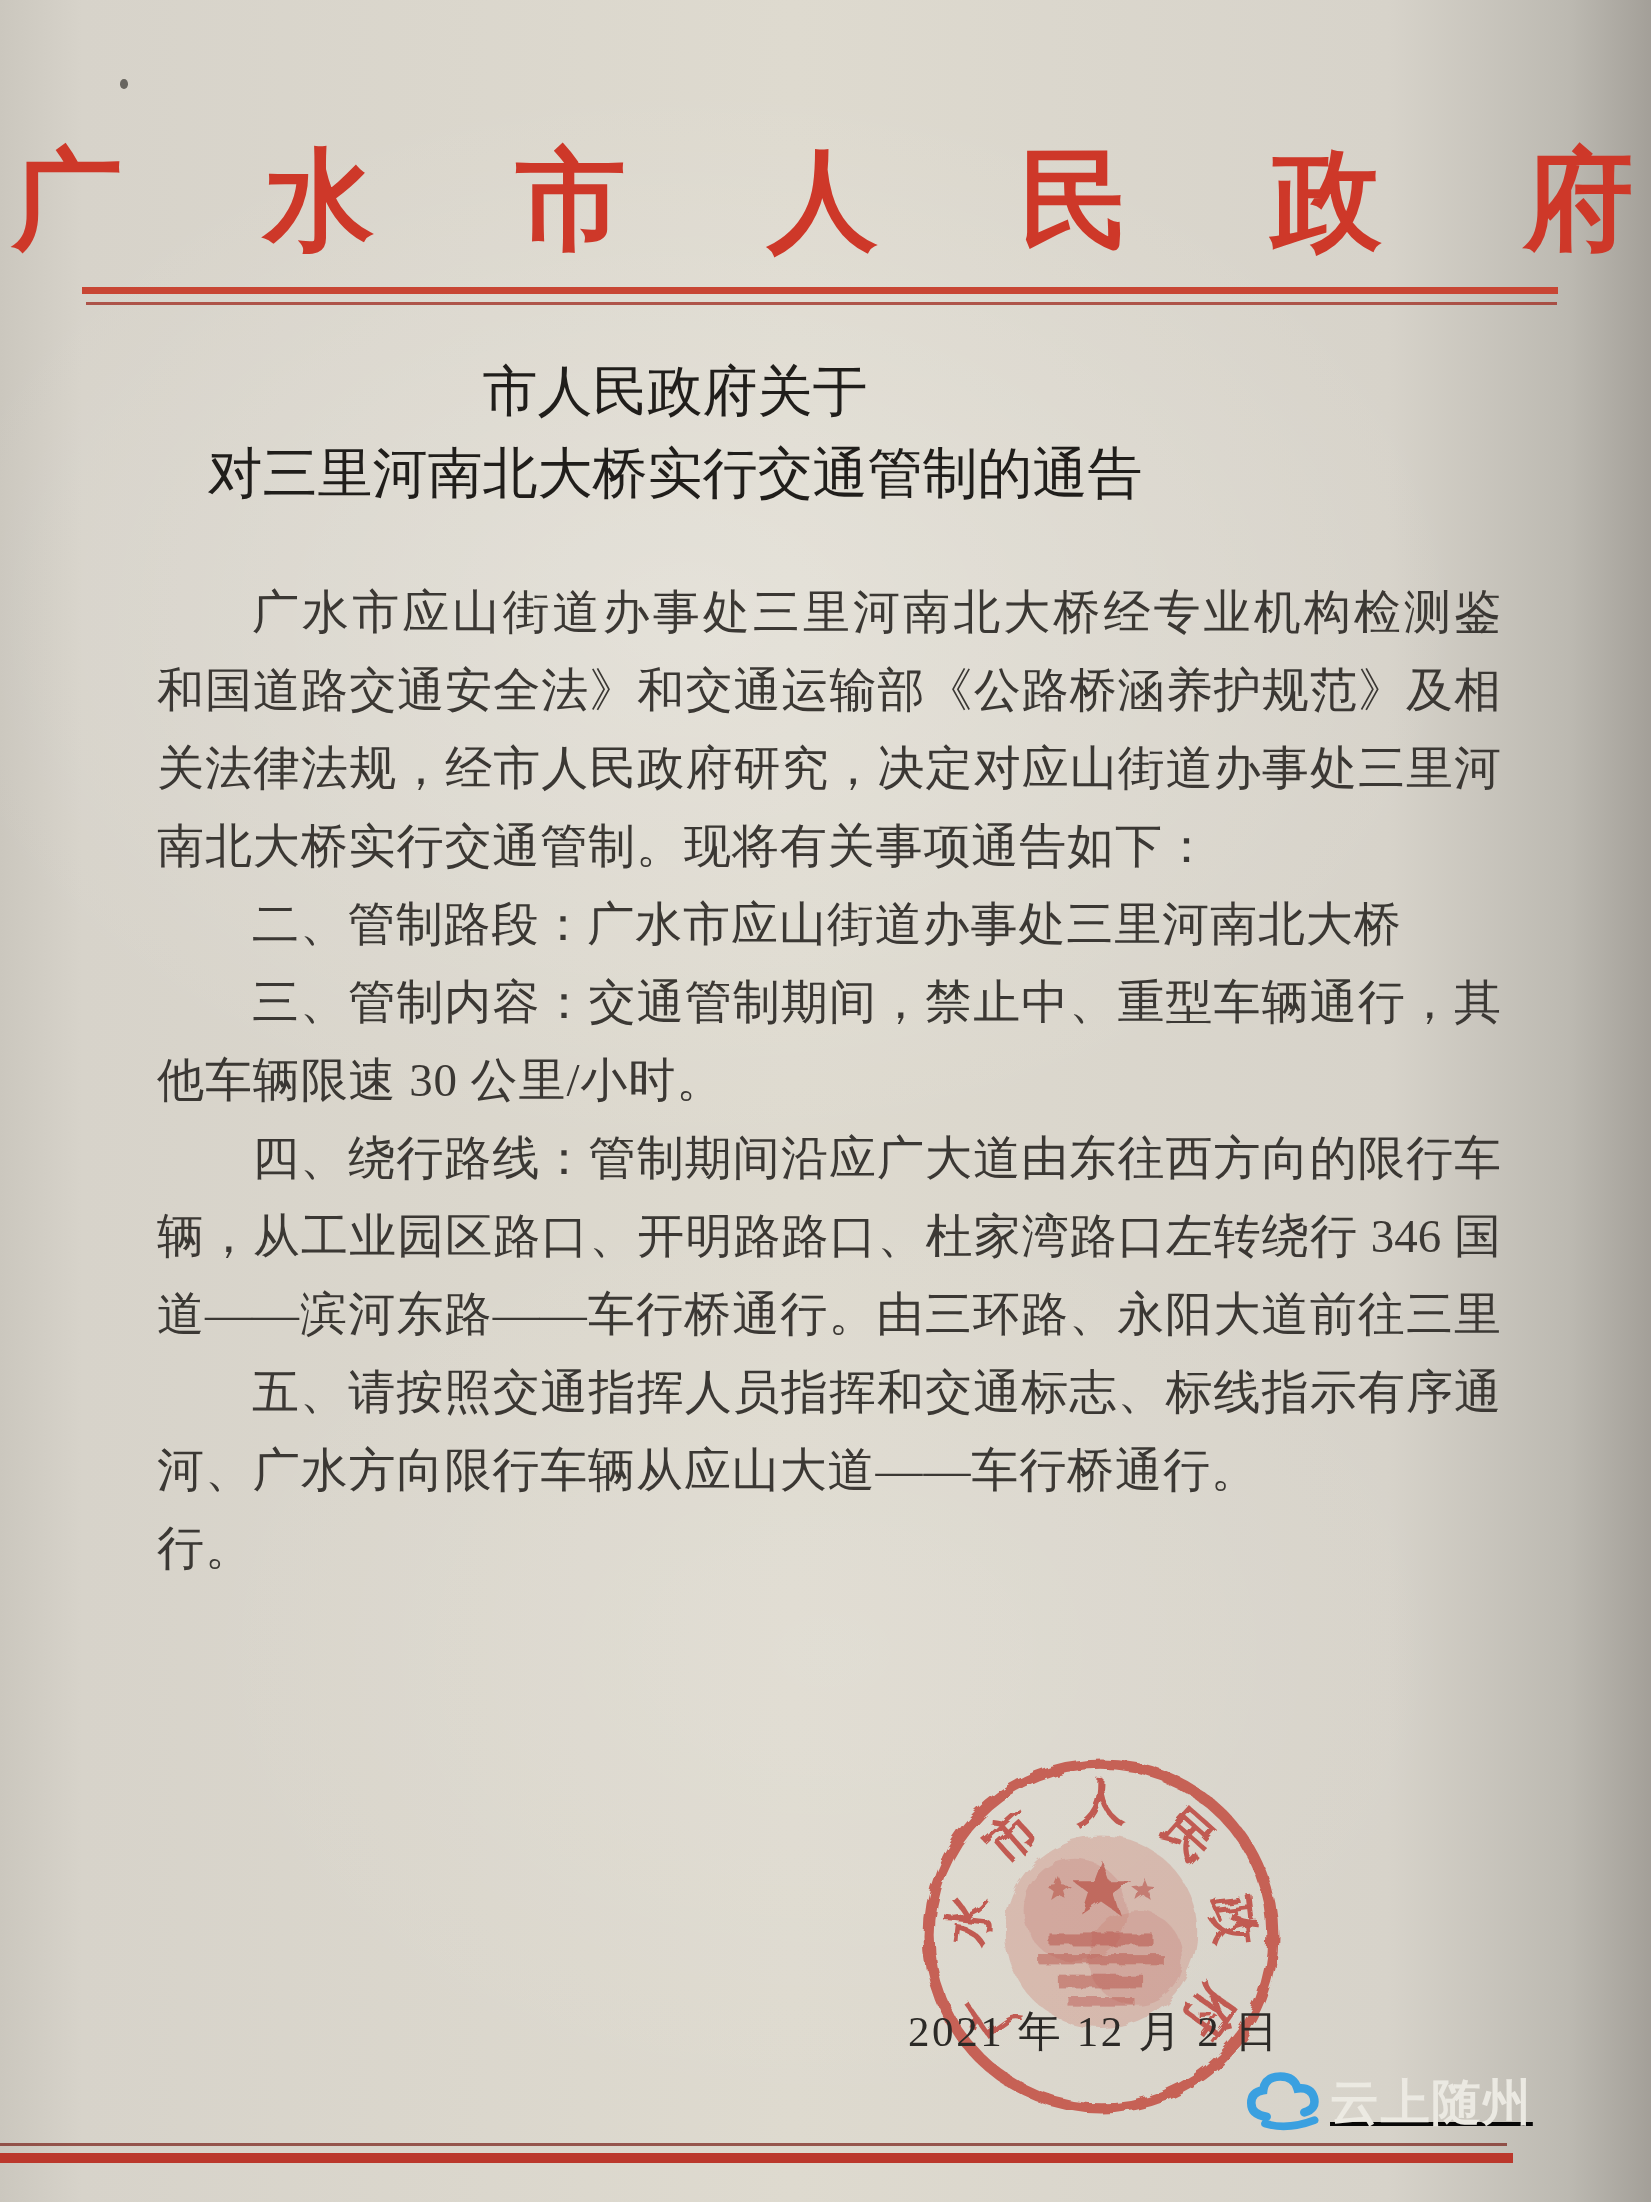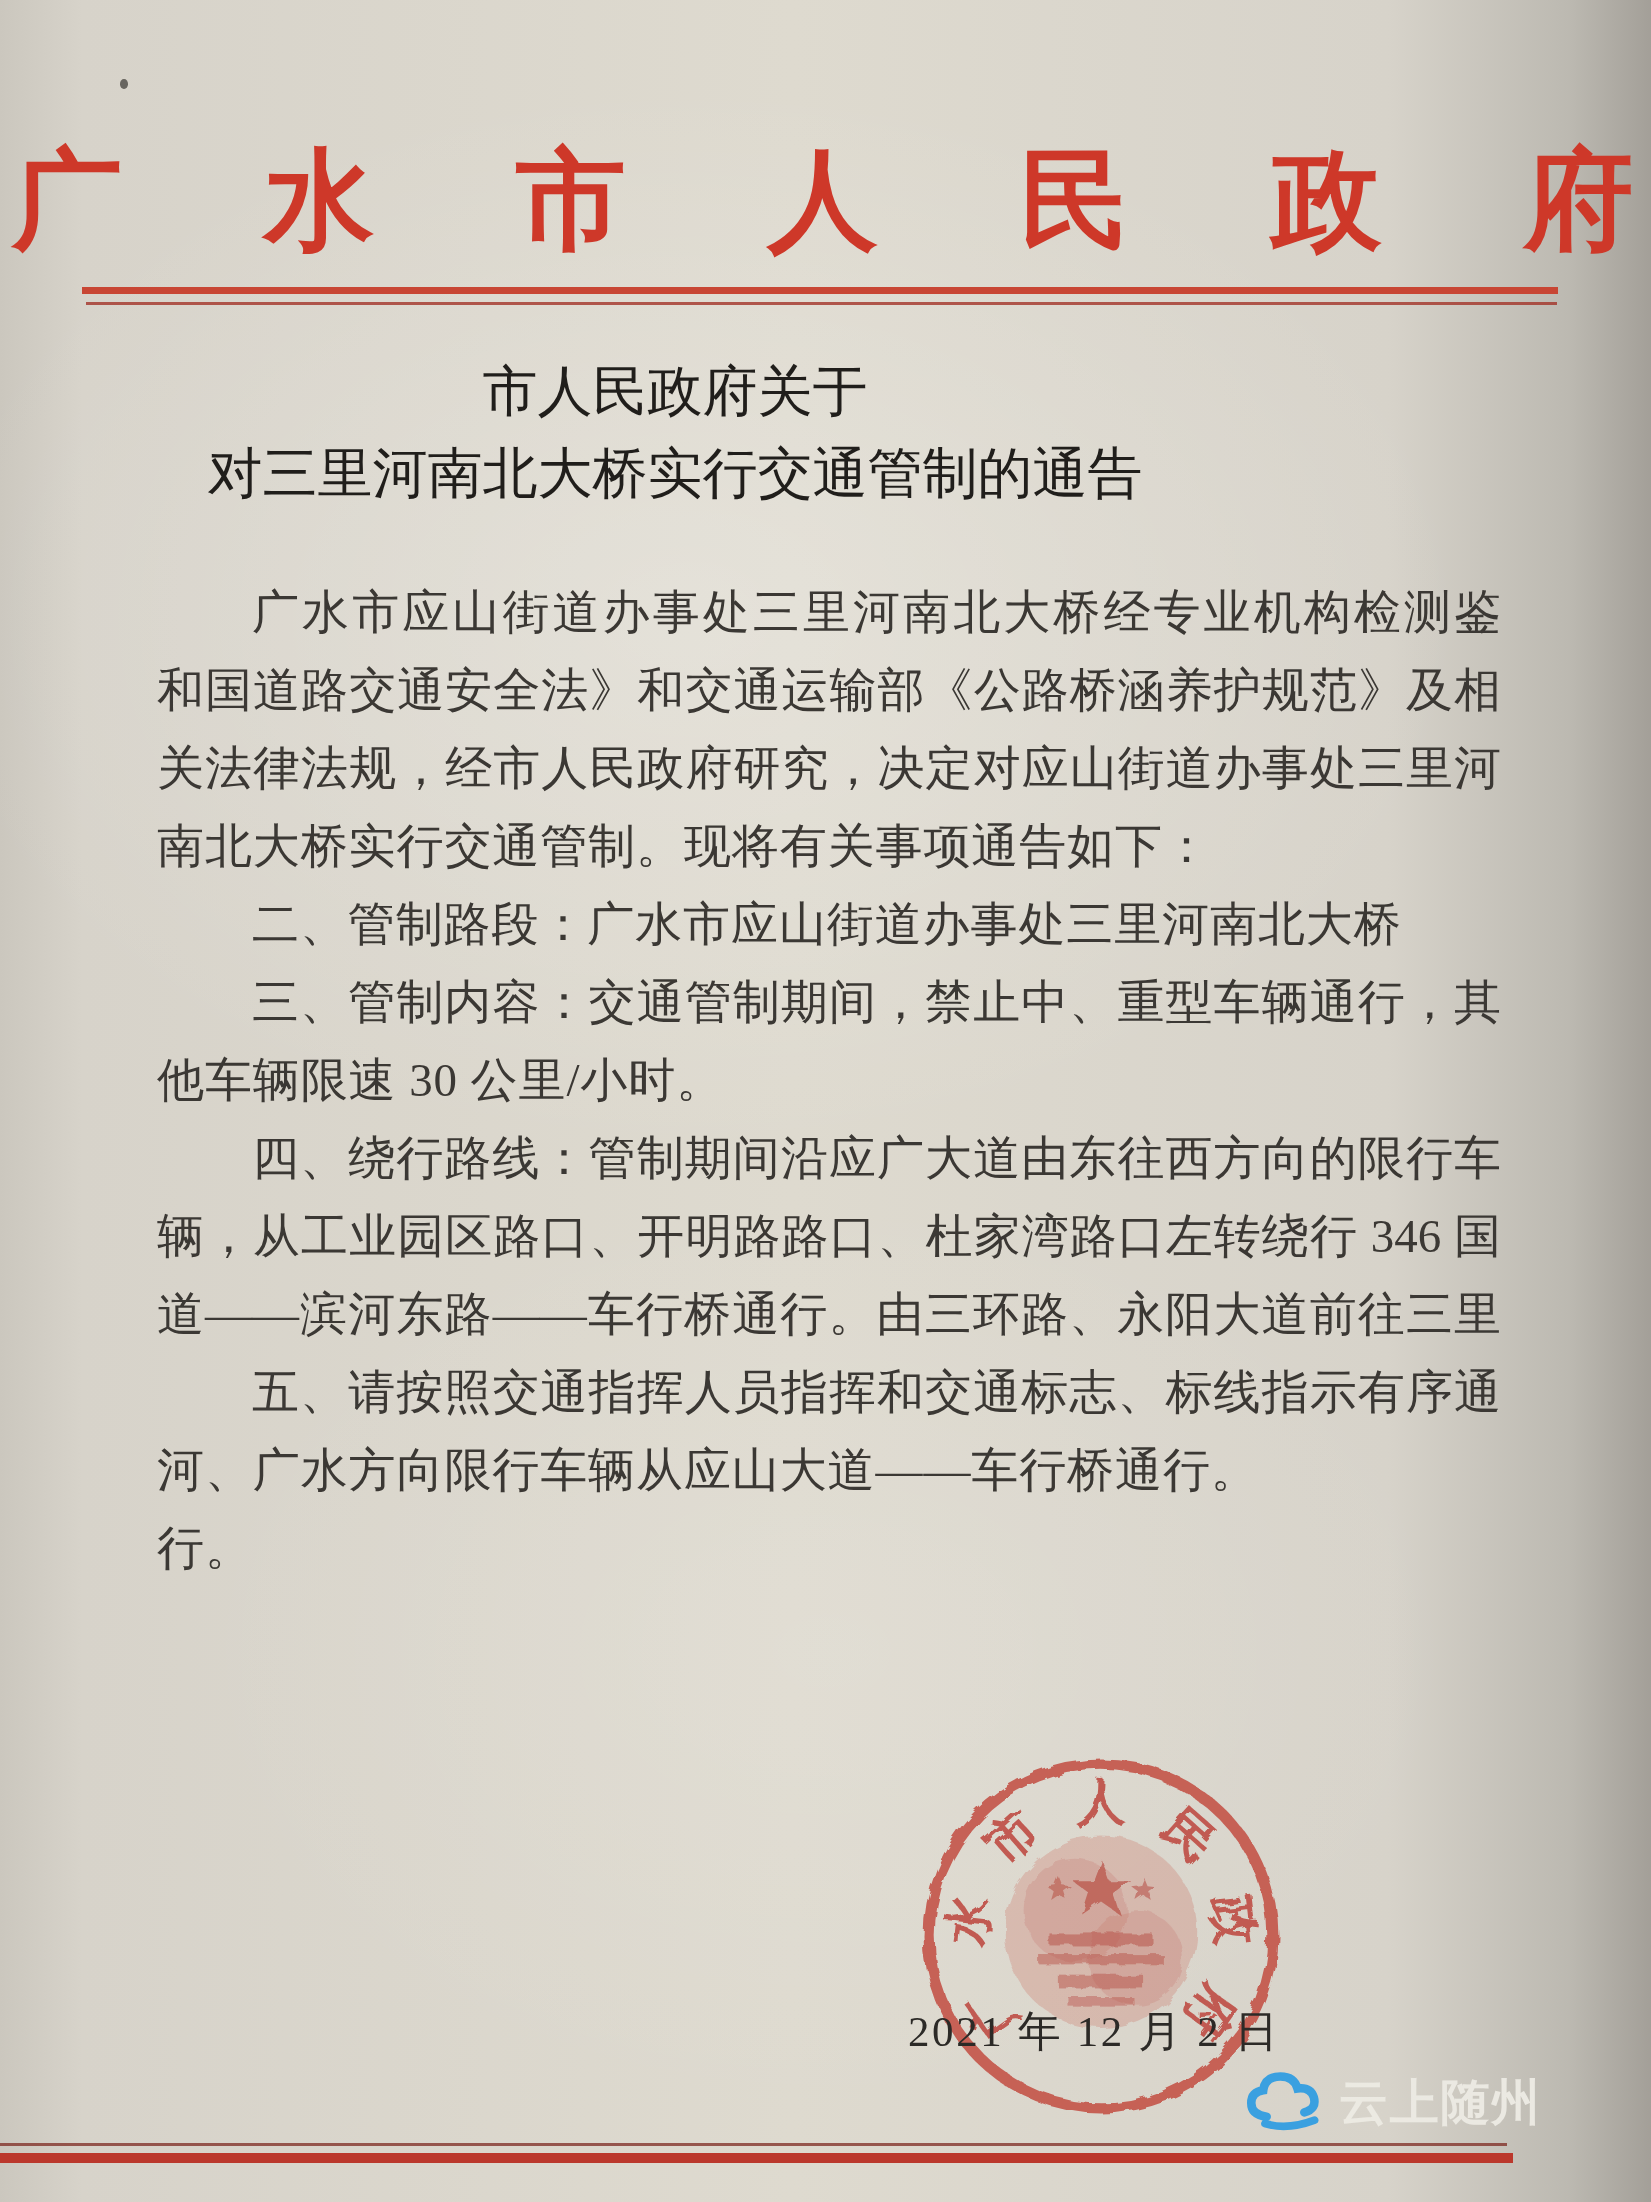"云上随州" .watermark { gap: 9px -> 0; text-decoration: none -> underline }
